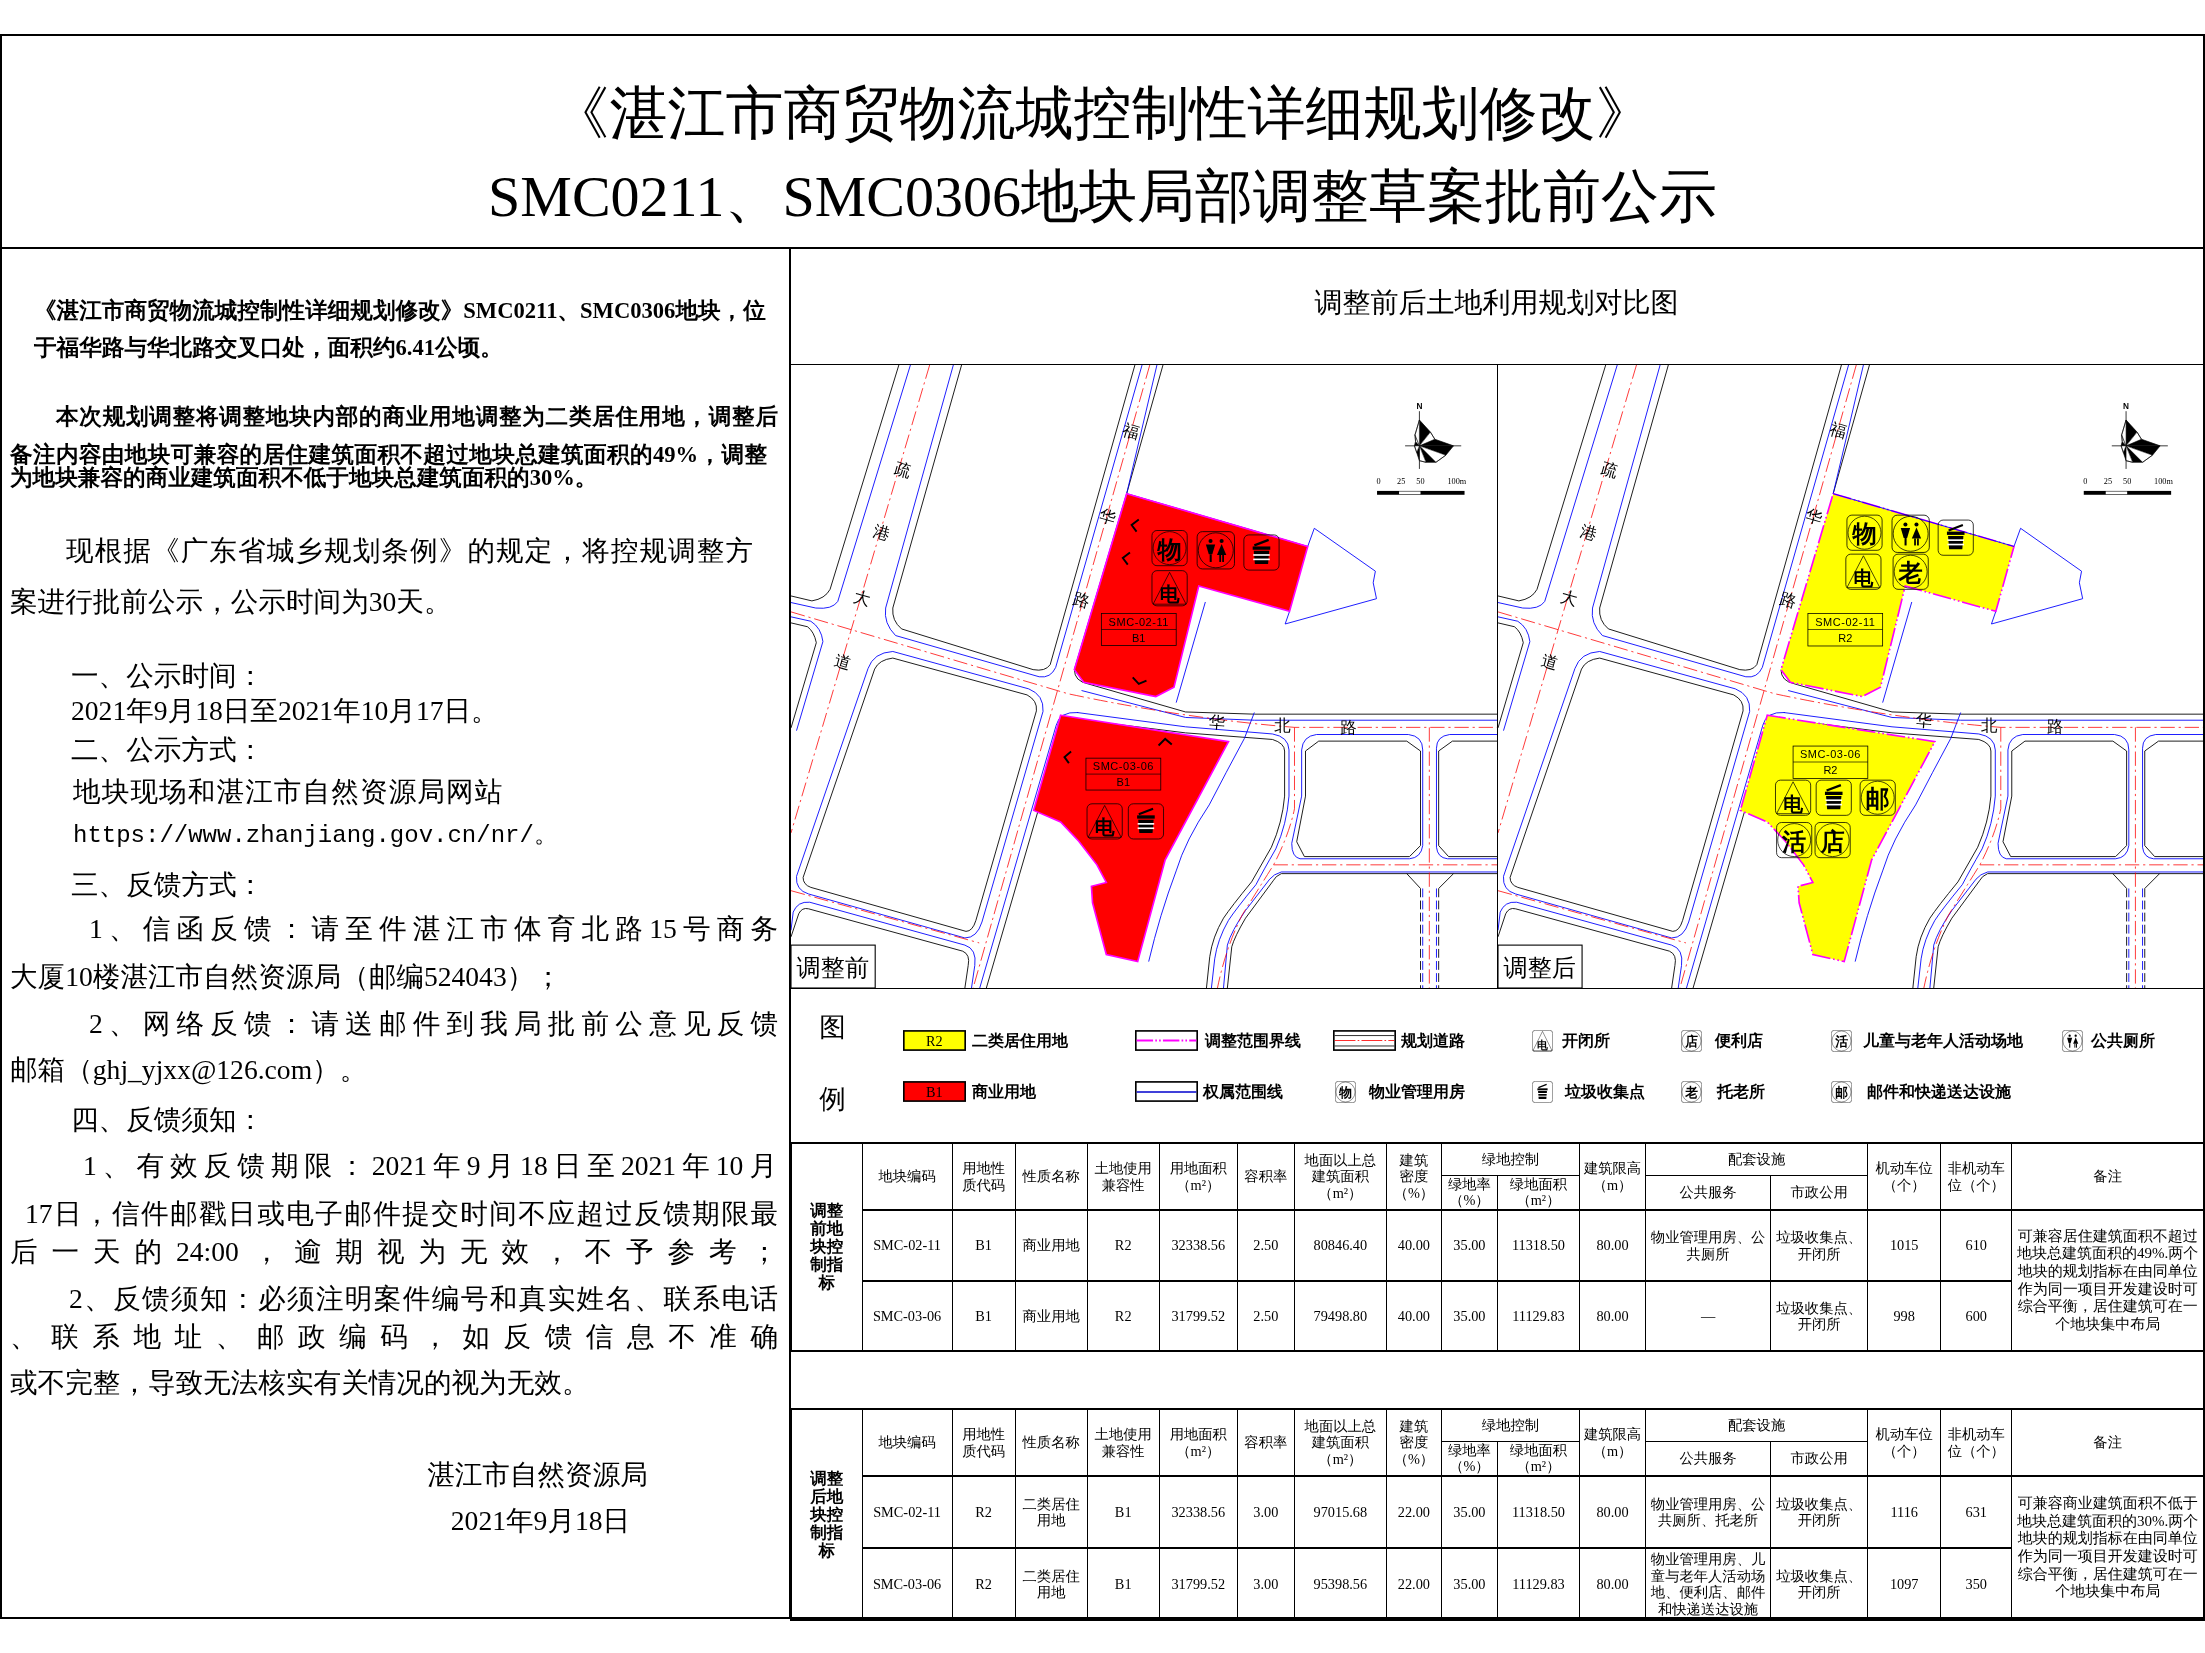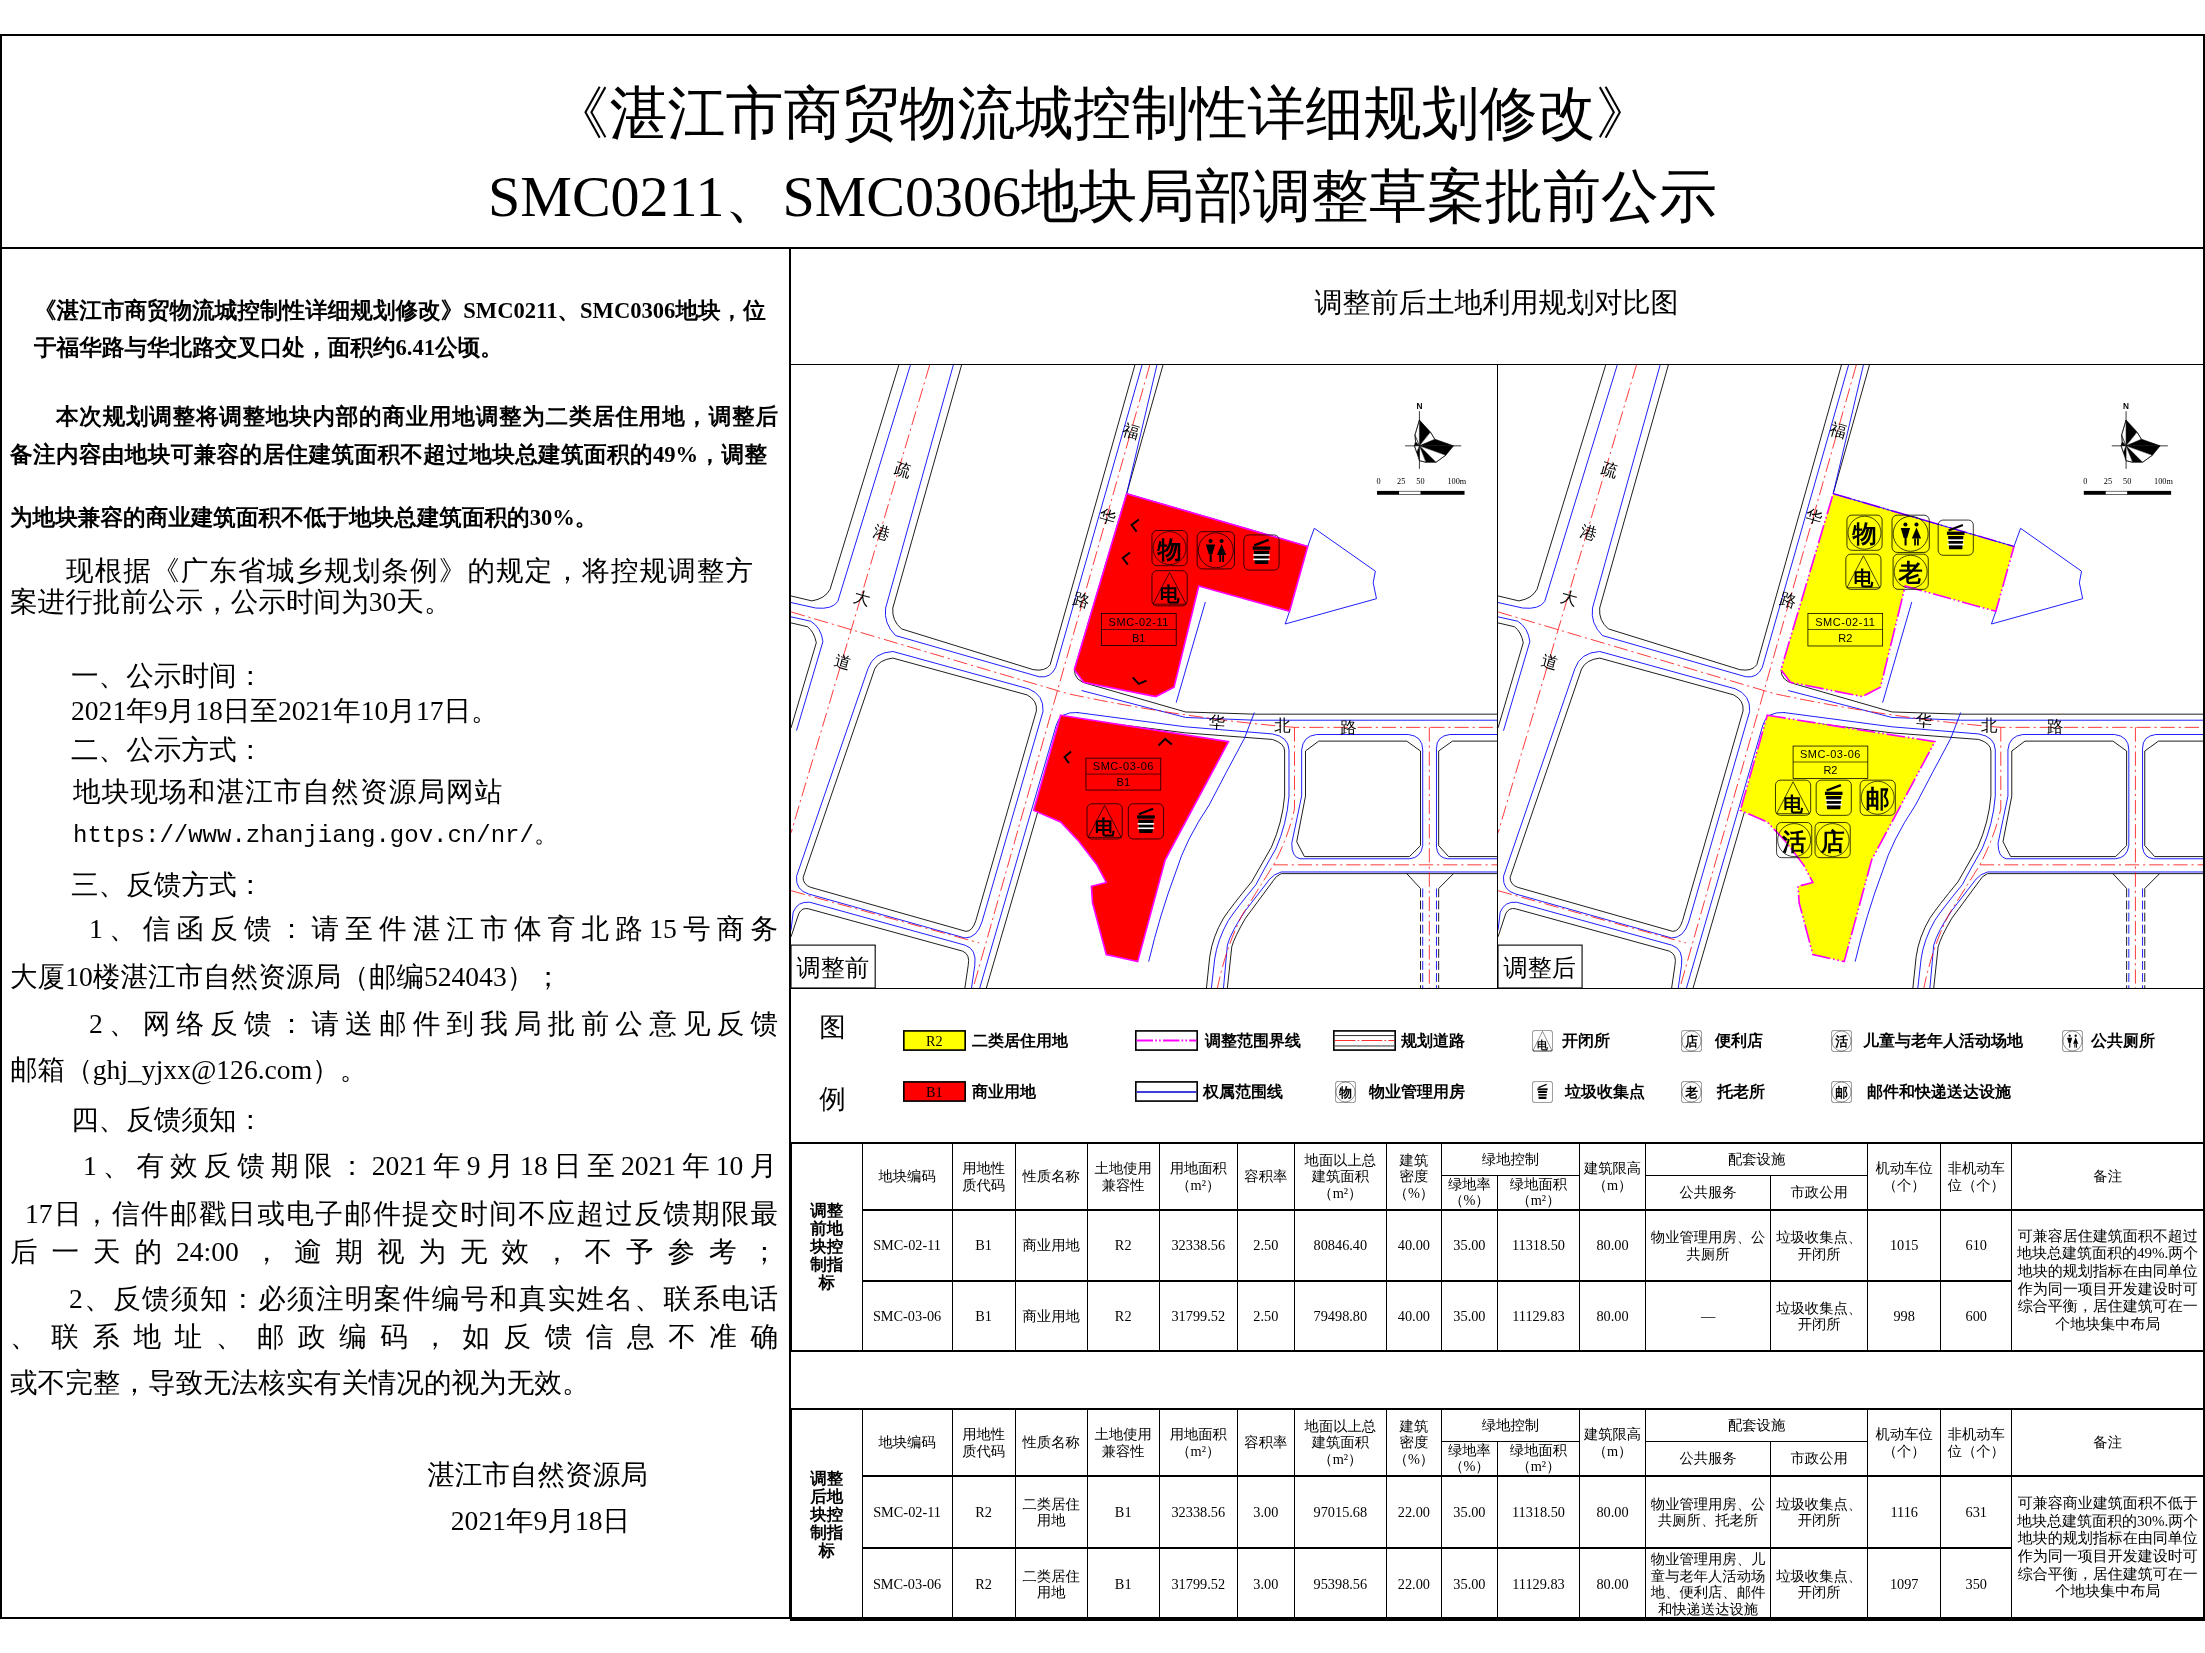"为地块兼容的商业建筑面积不低于地块总建筑面积的30%。" div.ln { top: 506px -> 466px }
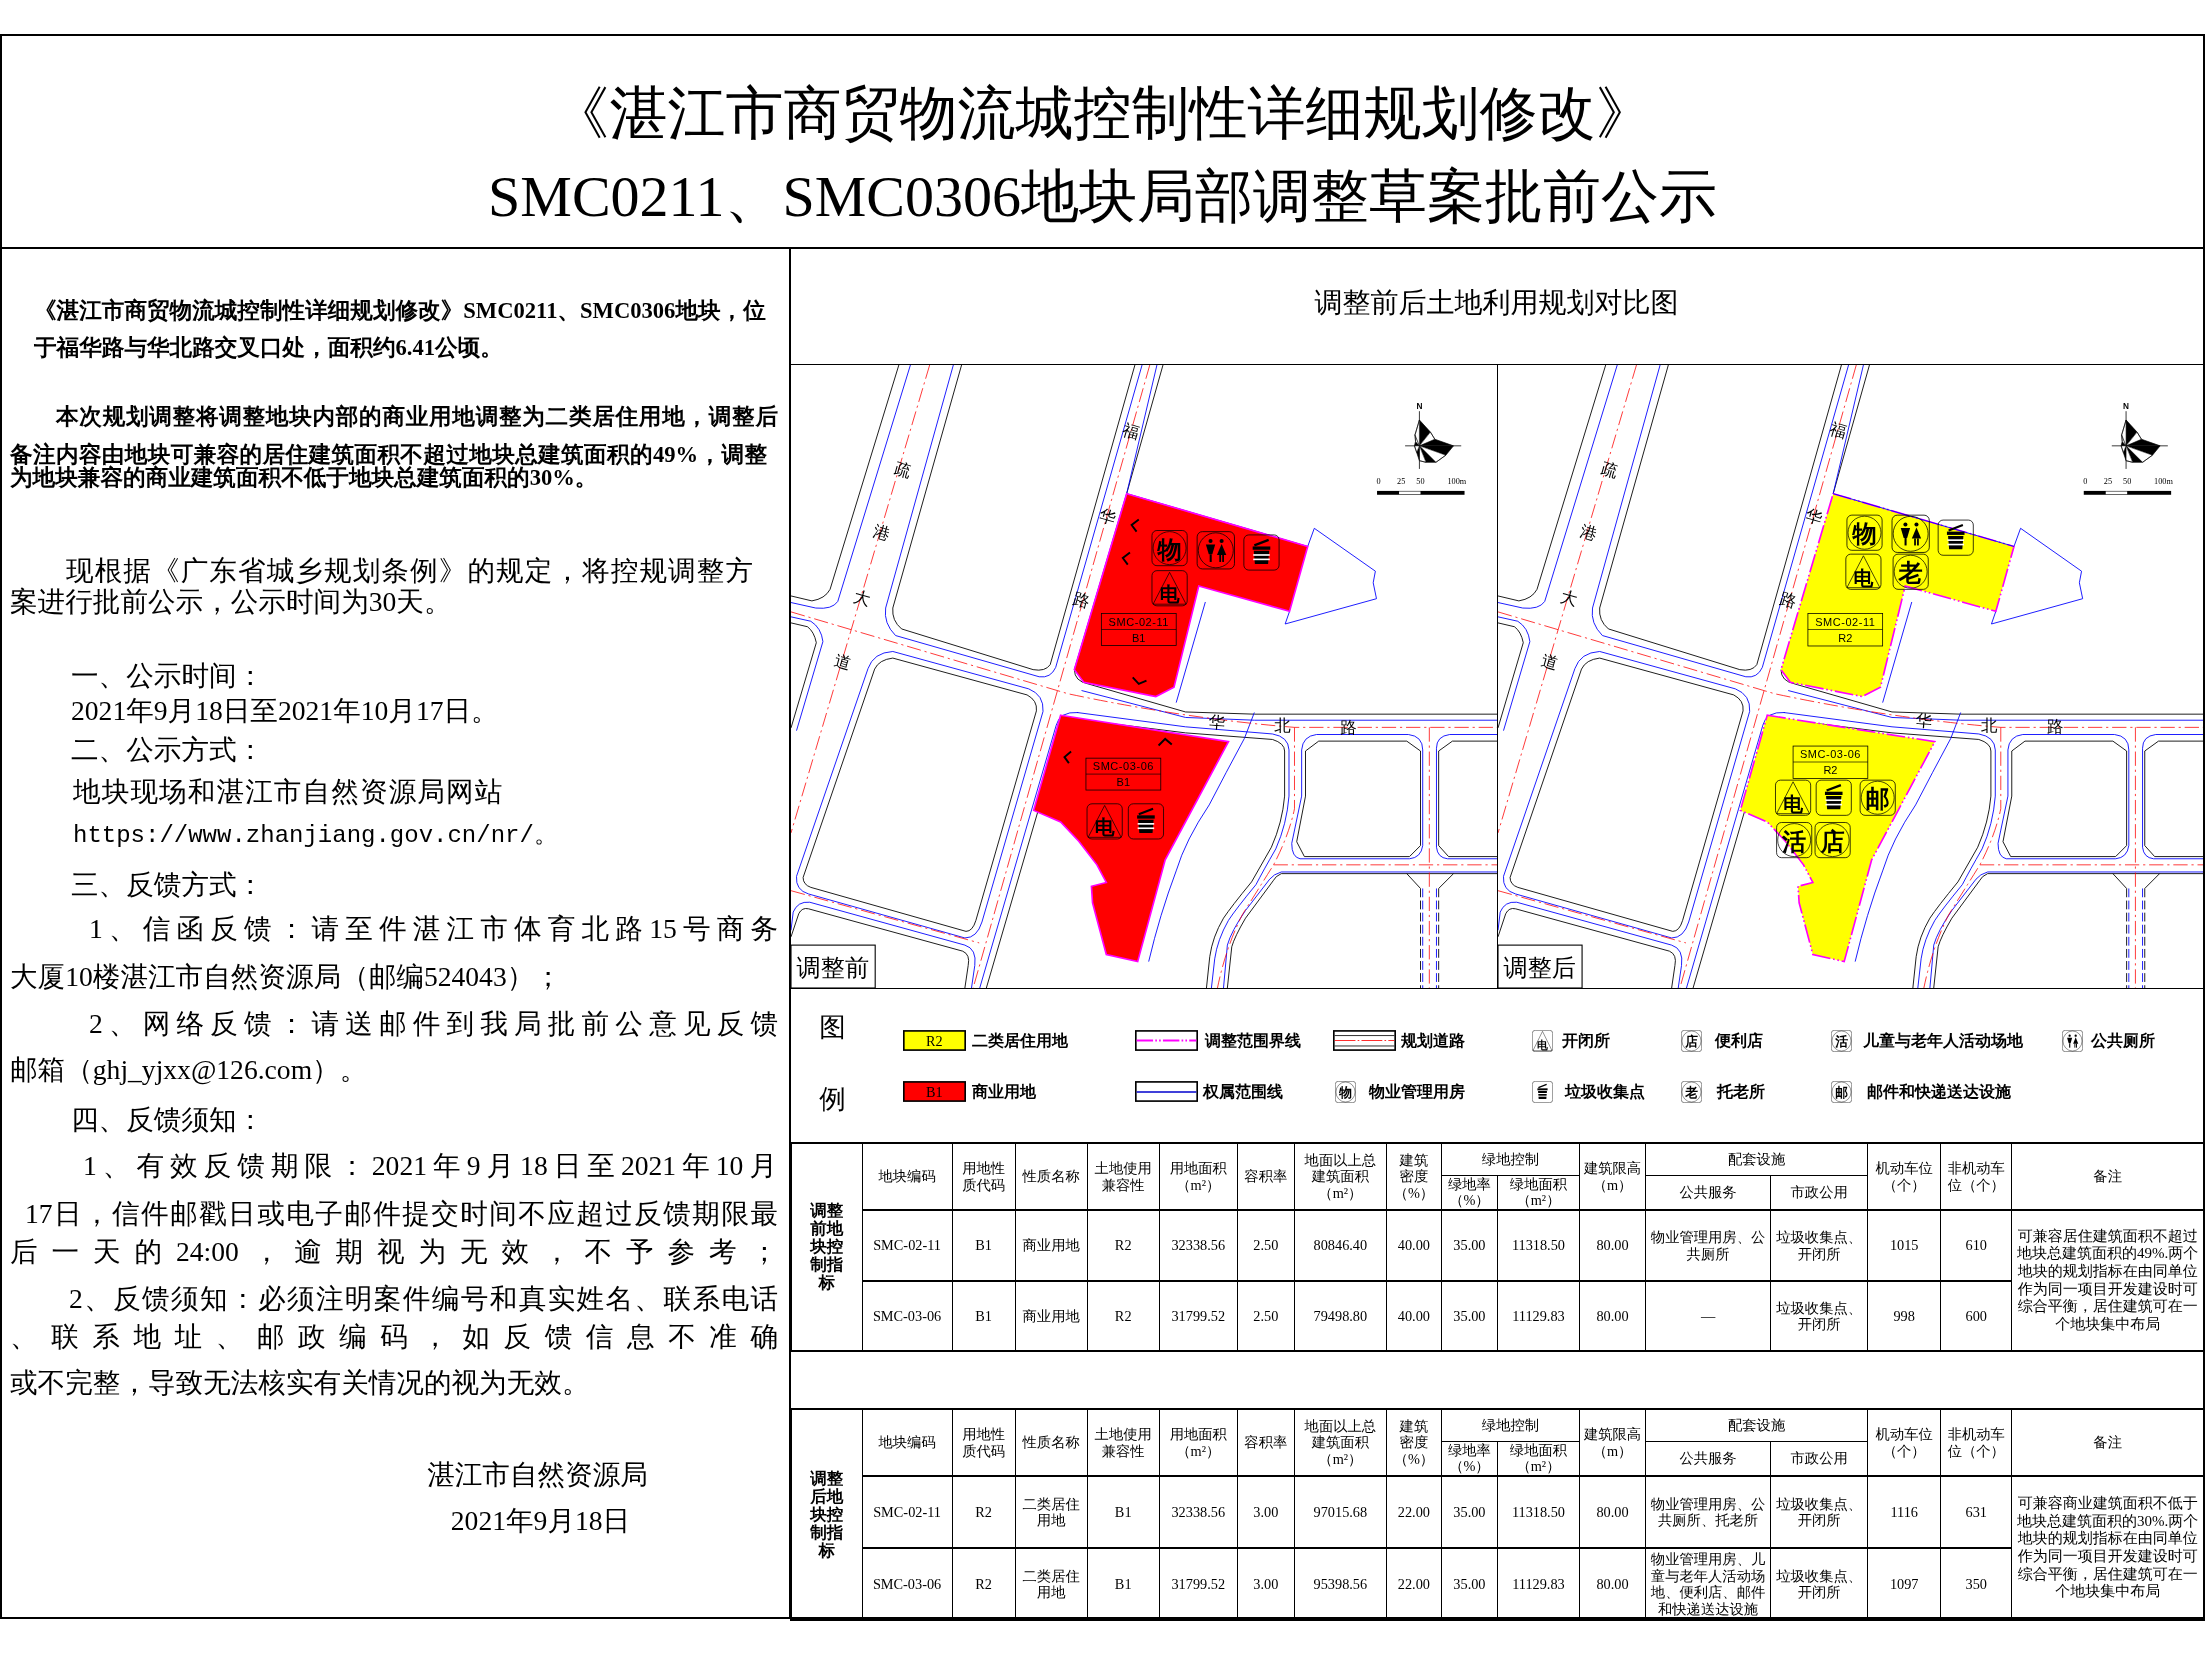"现根据《广东省城乡规划条例》的规定，将控规调整方" div.ln { top: 556px -> 536px }
